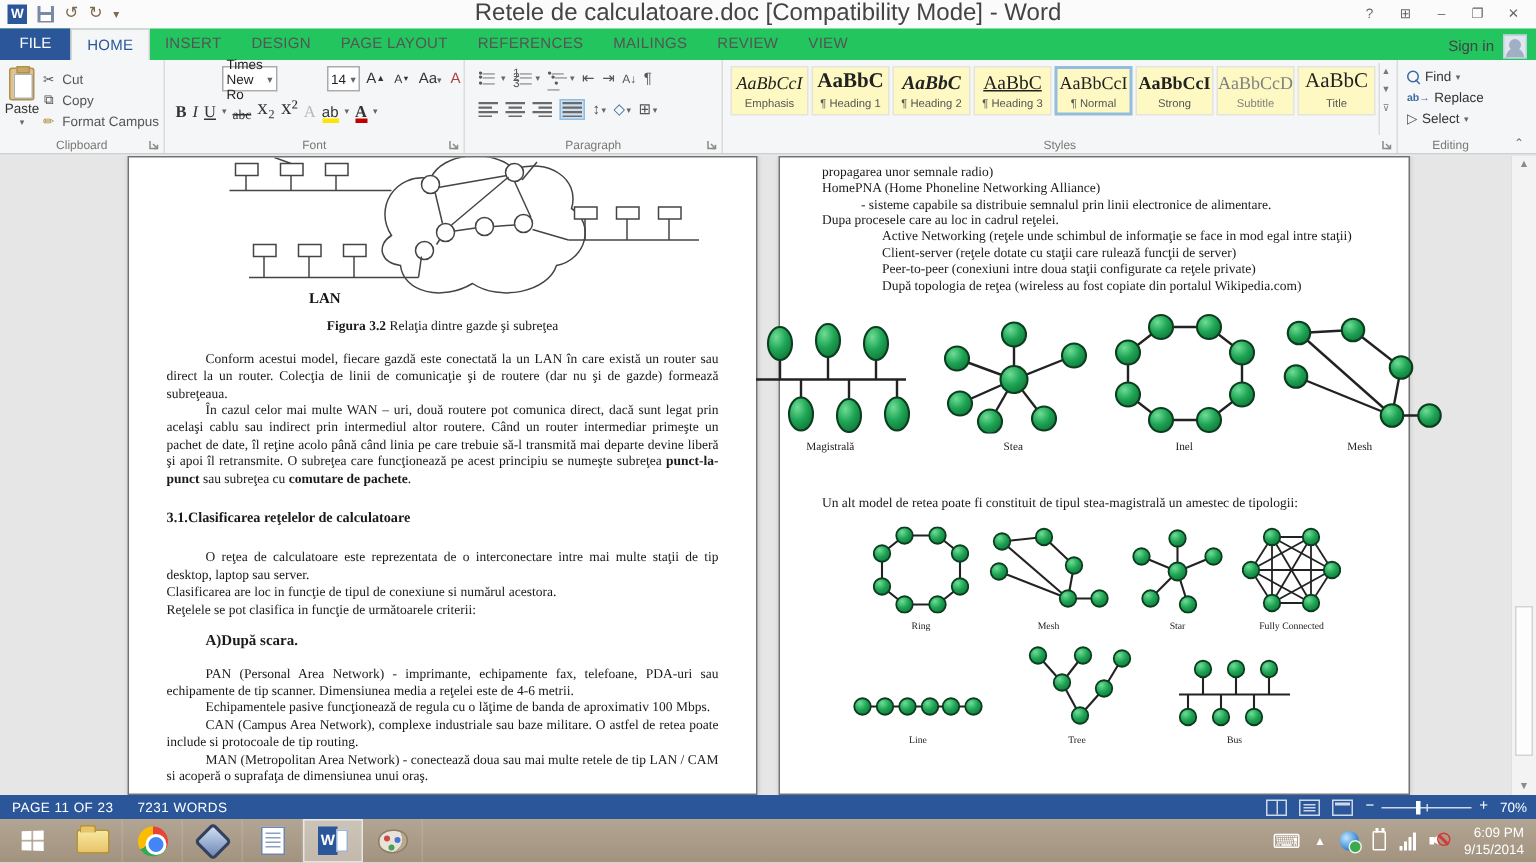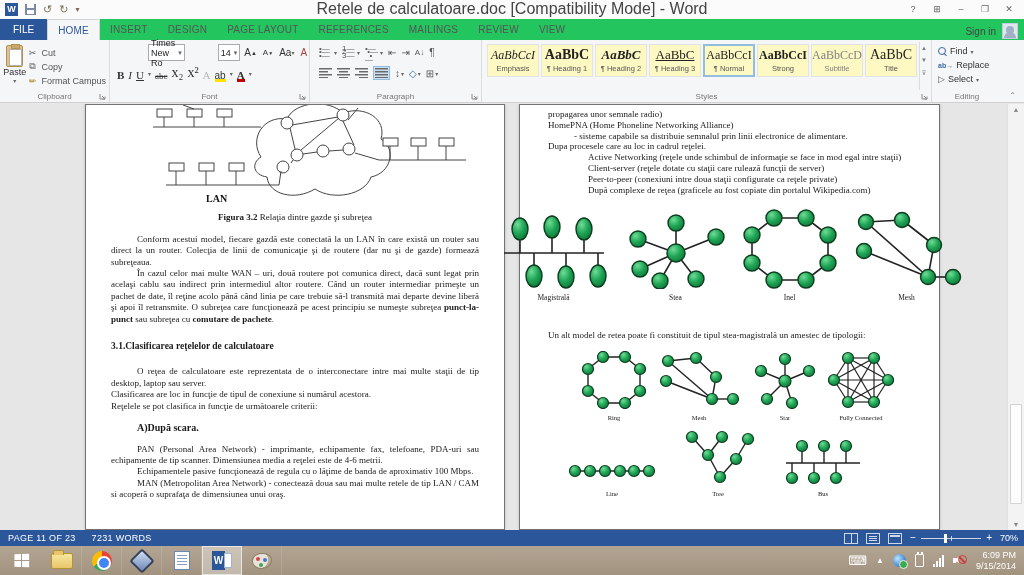"După complexe de reţea (graficele" div.rline { text: complexe de reţea (graficele -> topologia de reţea (wireless }
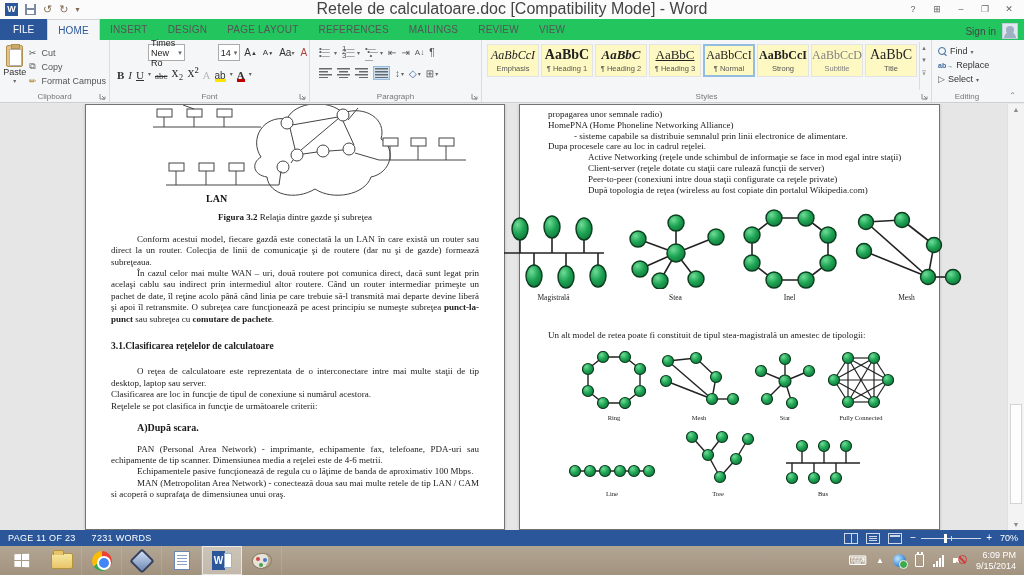"CAN (Campus Area Network), complexe" p.ind { html: none -> <p>CAN (Campus Area Network), complexe industriale sau baze militare. O astfel de retea poate include si protocoale de tip routing.</p> }
